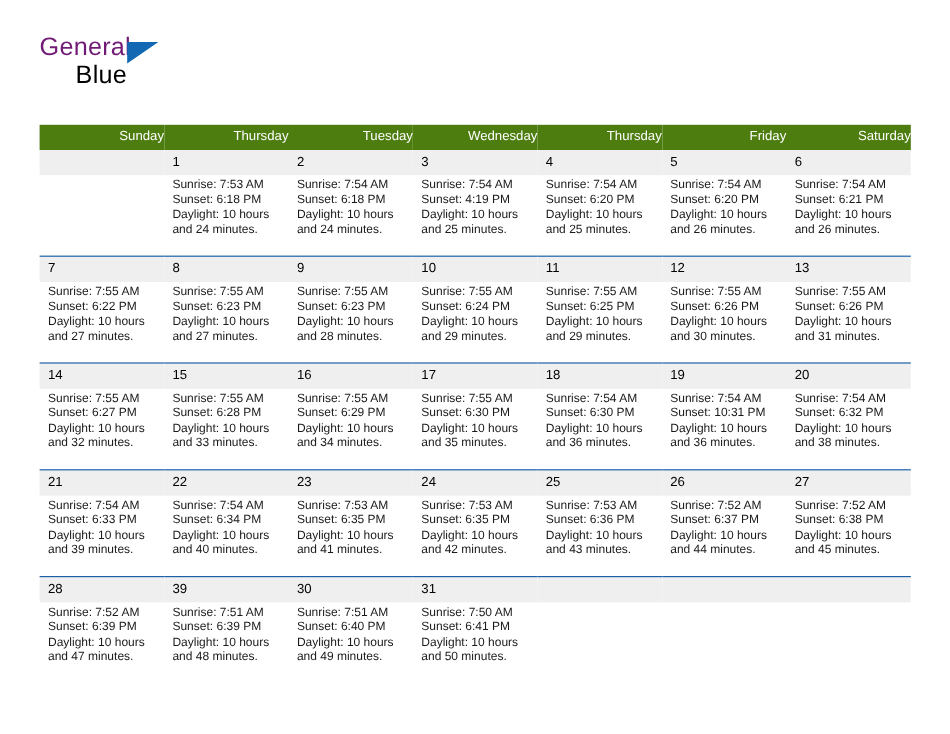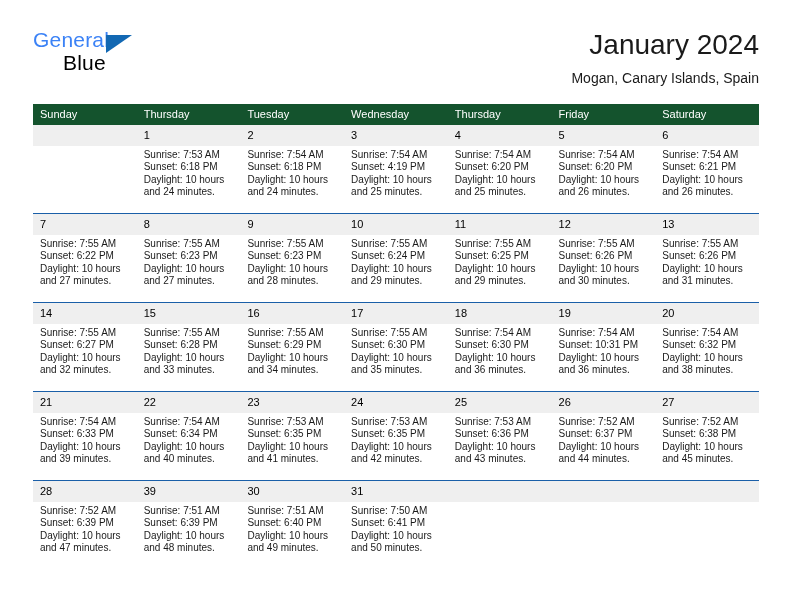"General" .logo-general { color: #3b82f6 -> #701a75 }
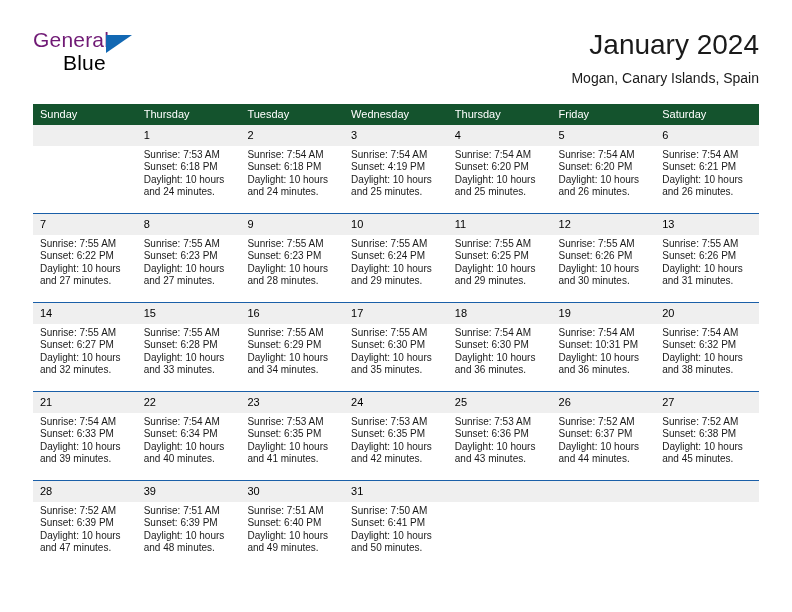"January 2024" div.title-block { html: <div> <div>January 2024</div> <div>Mogan, Canary Islands, Spain</div> </div> -> none }
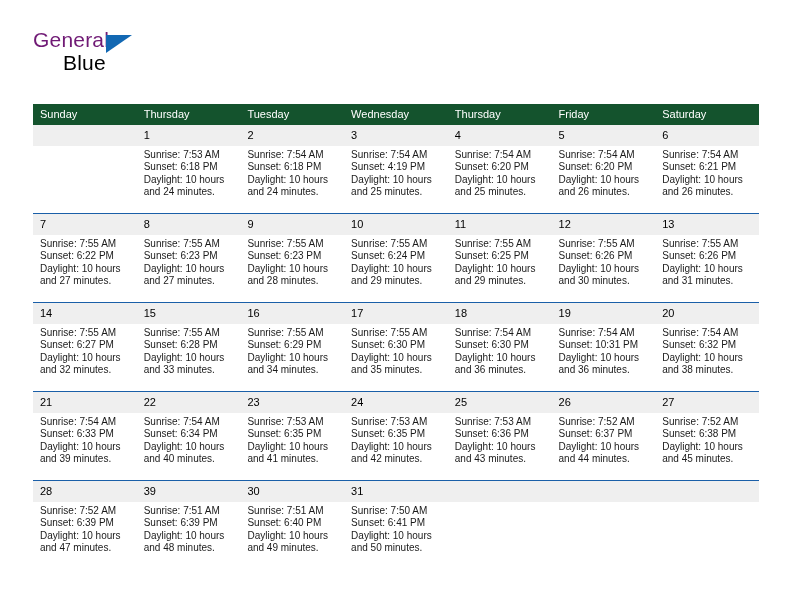"Sunday" .calendar th { background: #14532d -> #4d7c0f; text-align: left -> right }
